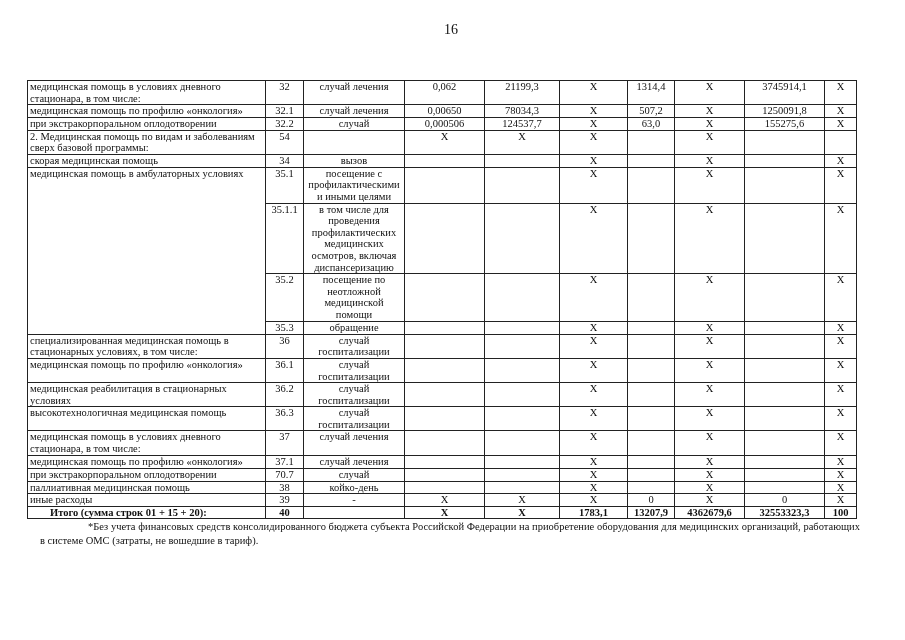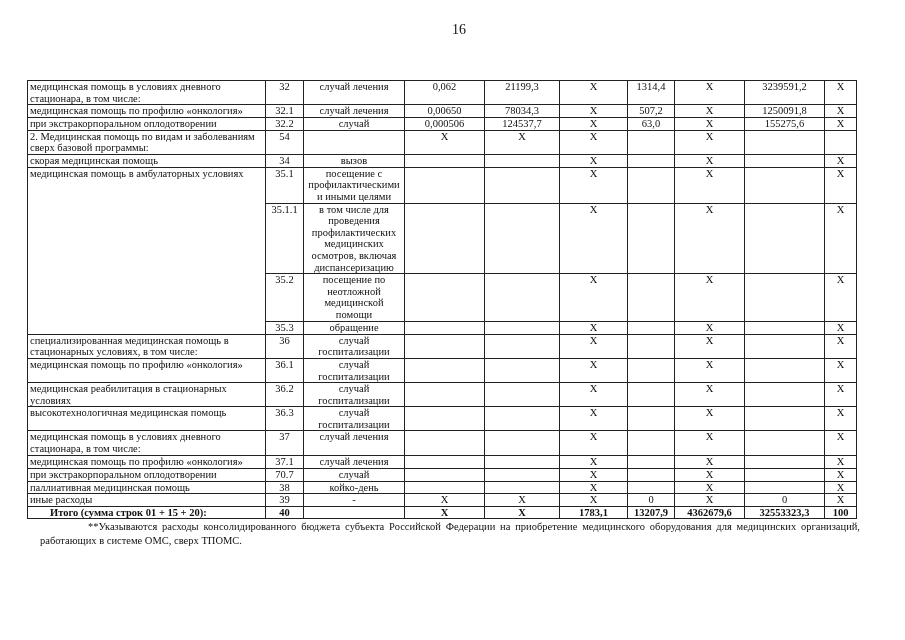"16" .page-number { margin-left: 8px -> none }
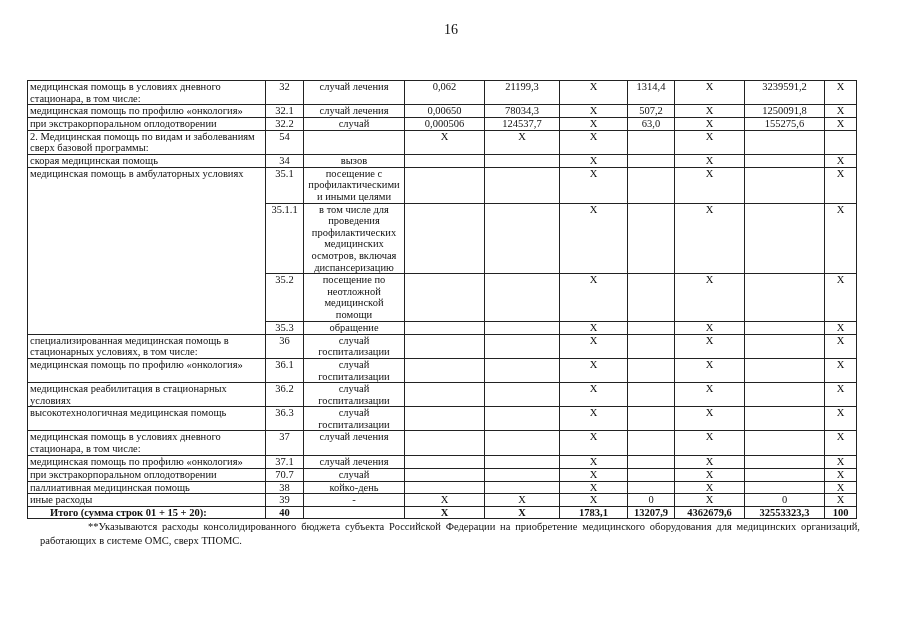"3239591,2" td.c { text: 3239591,2 -> 3745914,1 }
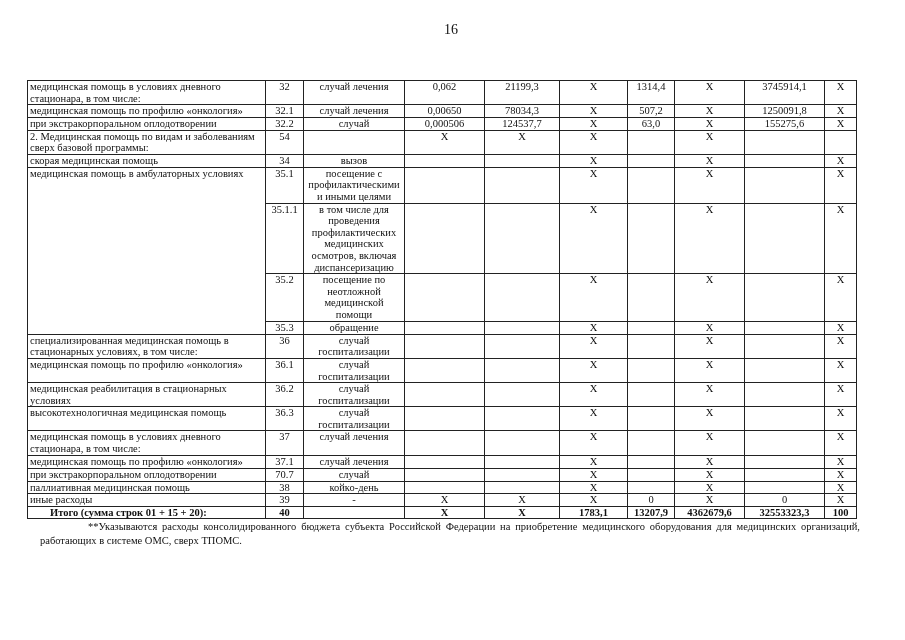"*Без учета финансовых средств" p { html: none -> <p>*Без учета финансовых средств консолидированного бюджета субъекта Российской Федерации на приобретение оборудования для медицинских организаций, работающих в системе ОМС (затраты, не вошедшие в тариф).</p> }
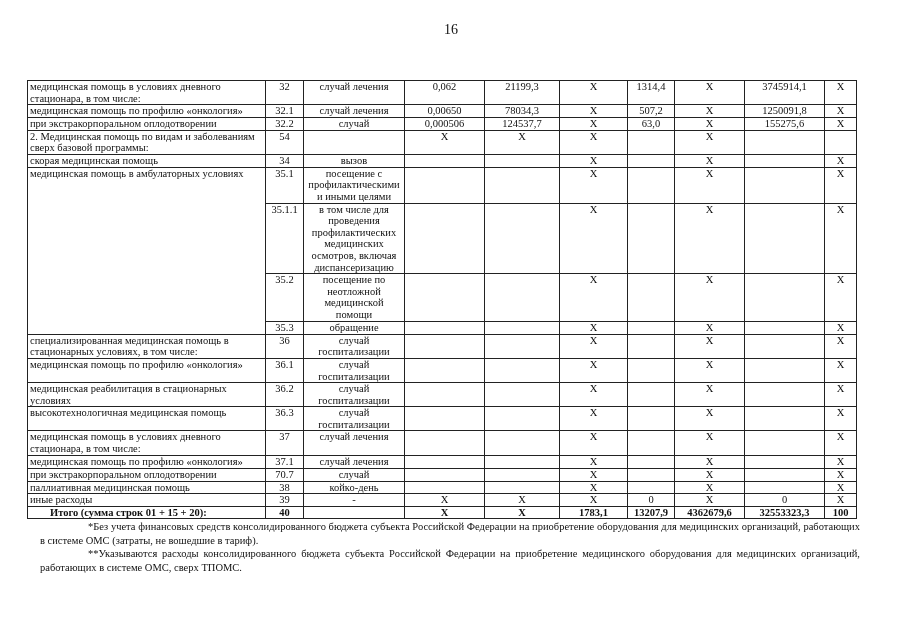"**Указываются расходы консолидированного" p { html: <p>**Указываются расходы консолидированного бюджета субъекта Российской Федерации на приобретение медицинского оборудования для медицинских организаций, работающих в системе ОМС, сверх ТПОМС.</p> -> none }
